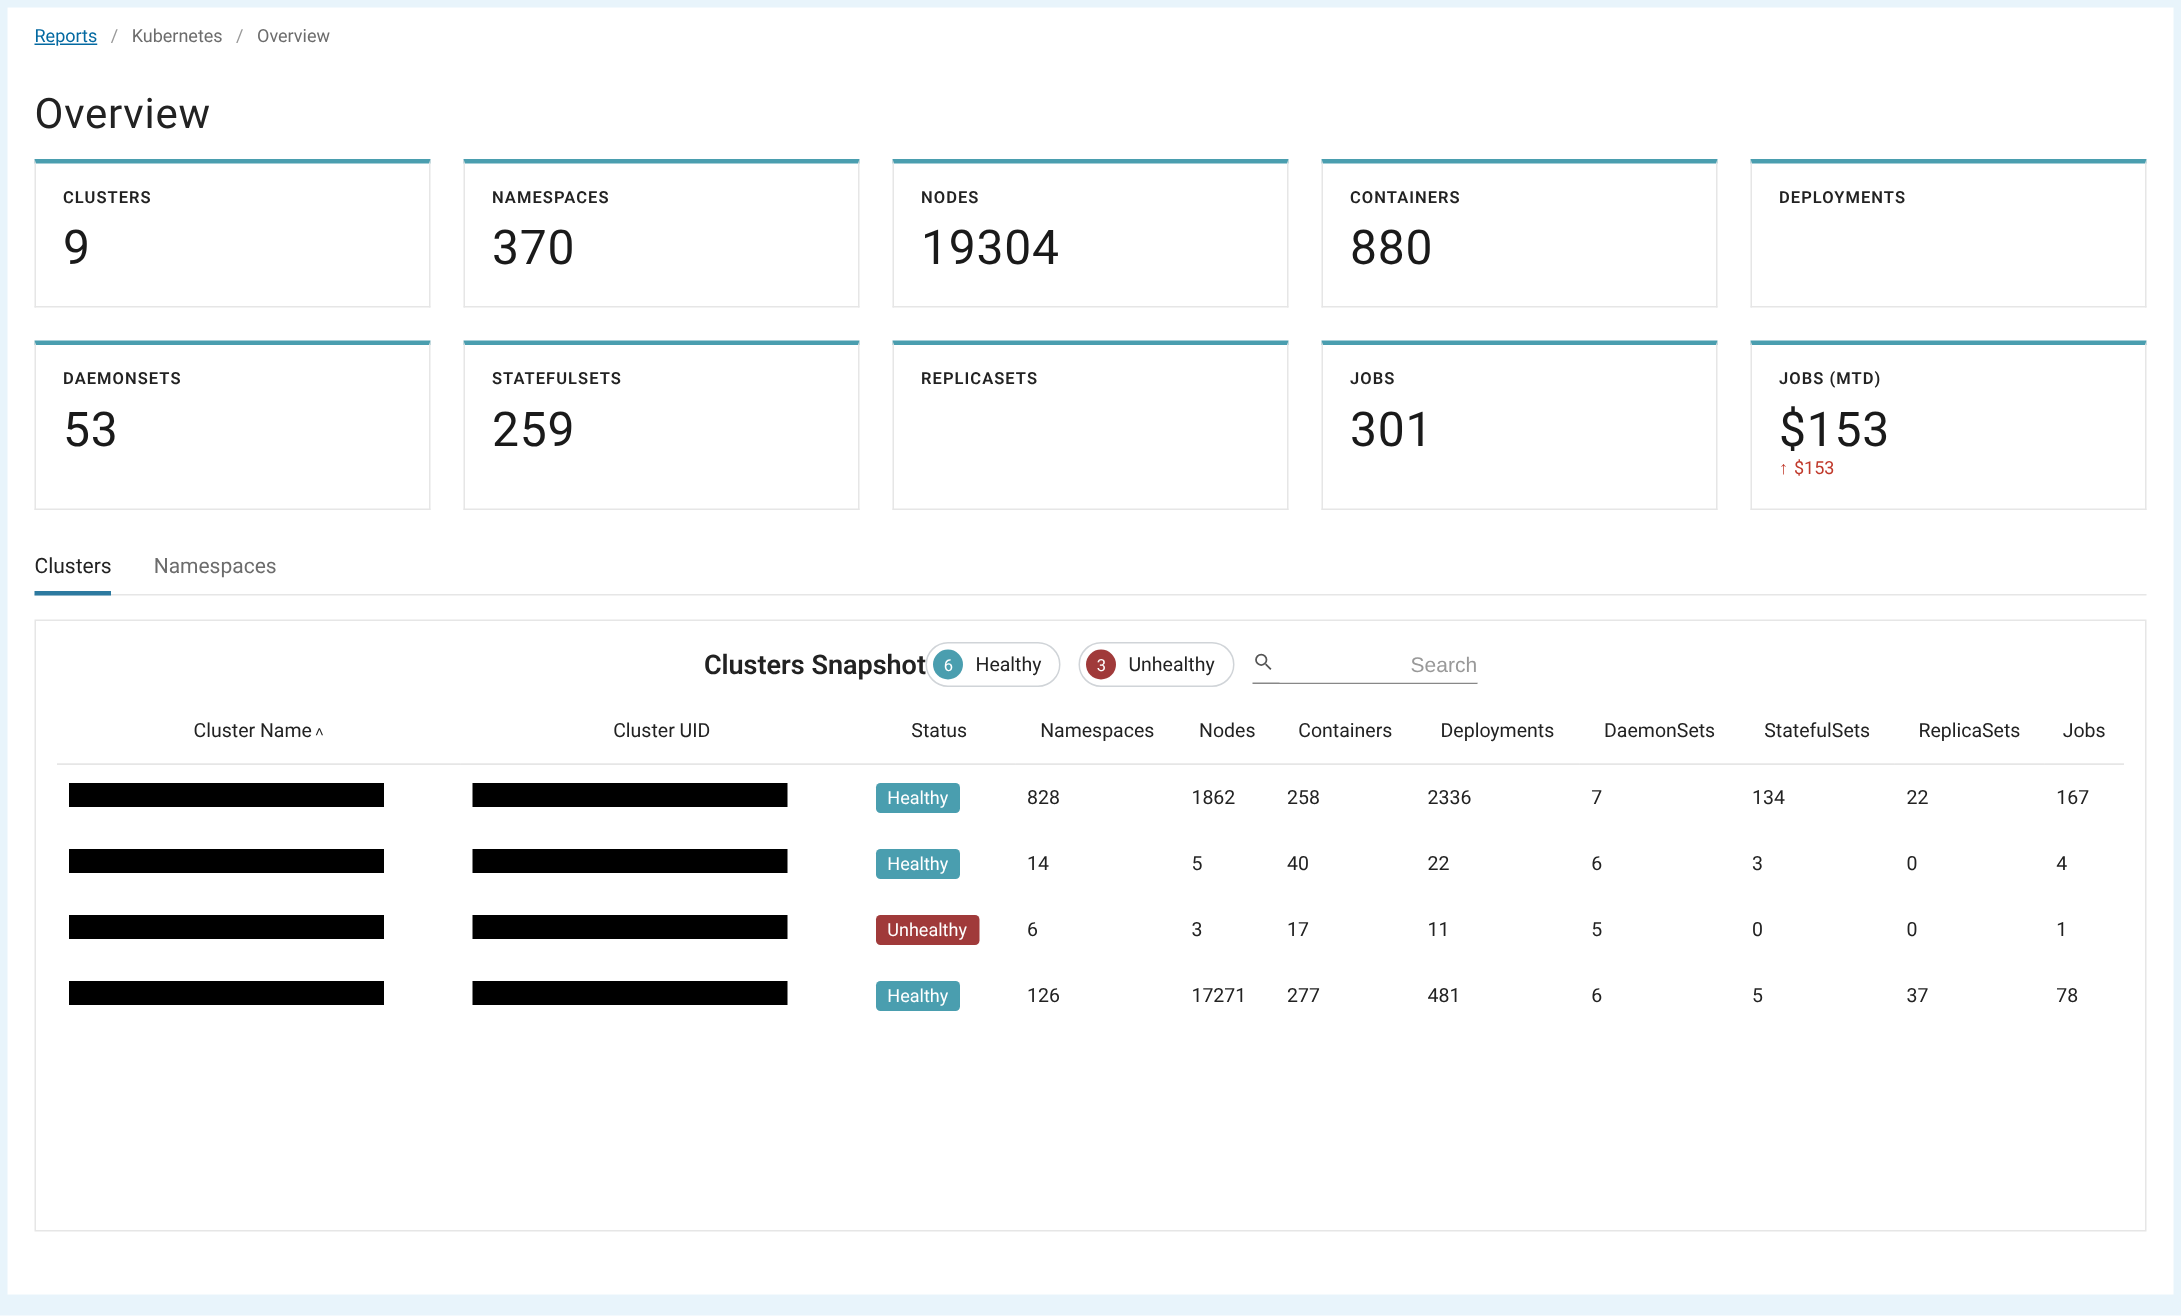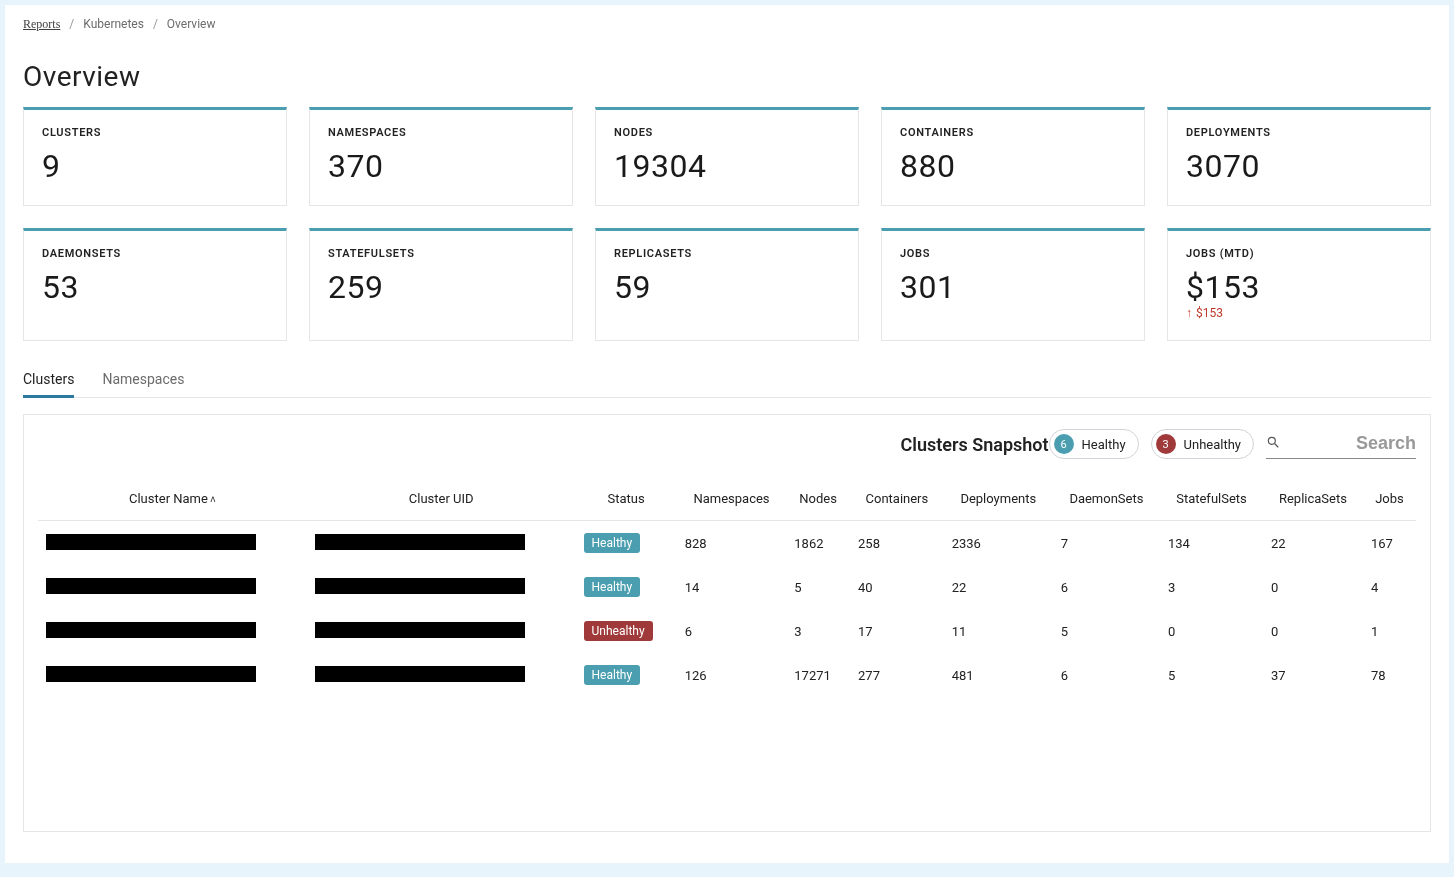"Reports" .breadcrumb a { color: #404040 -> #0369a1; font-family: Liberation Serif, serif -> none }
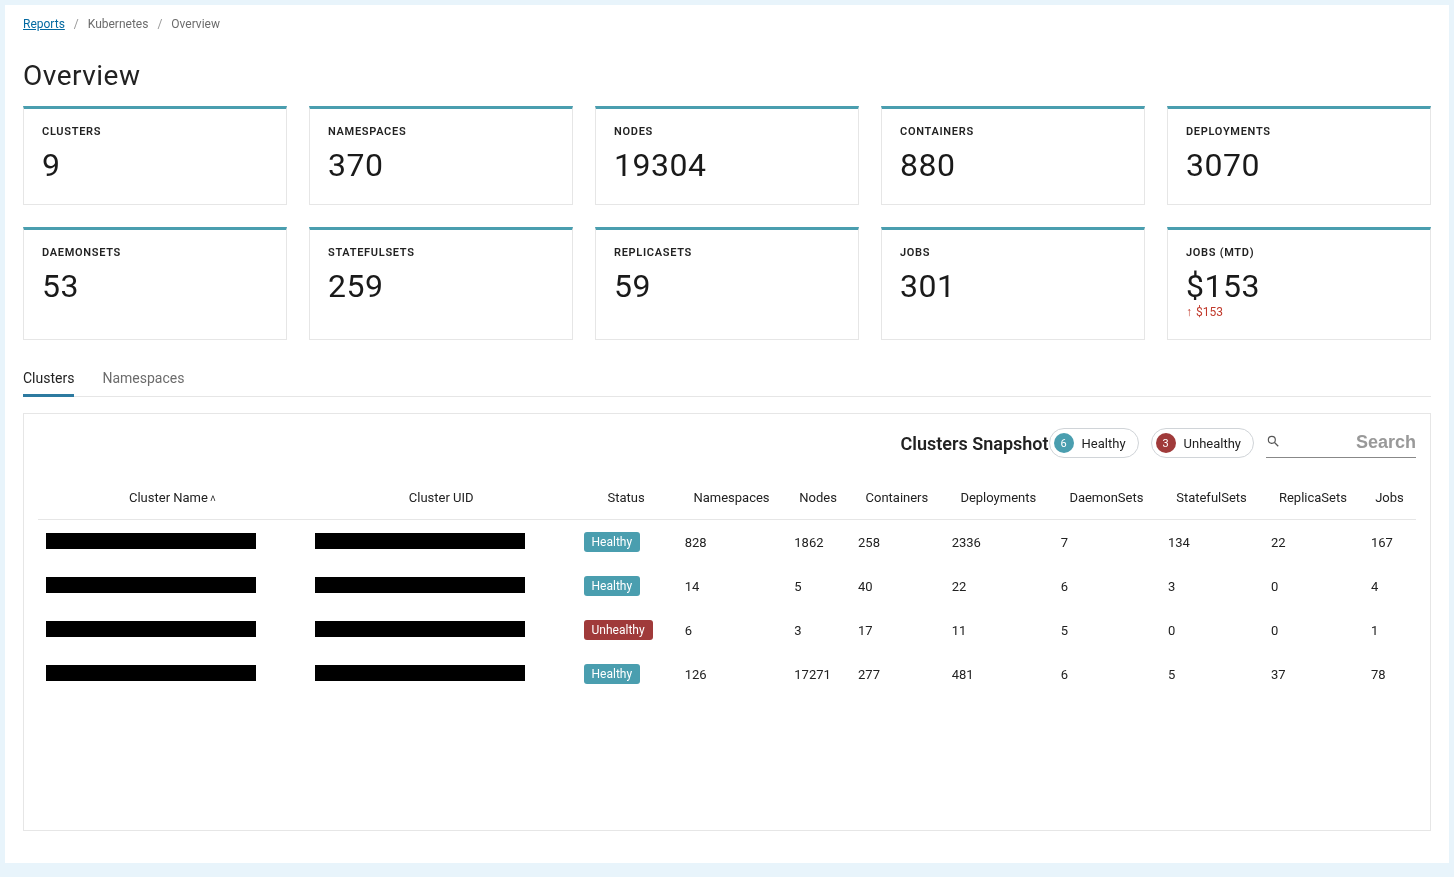"3070" div.card-value { html: <div>3070</div> -> none }
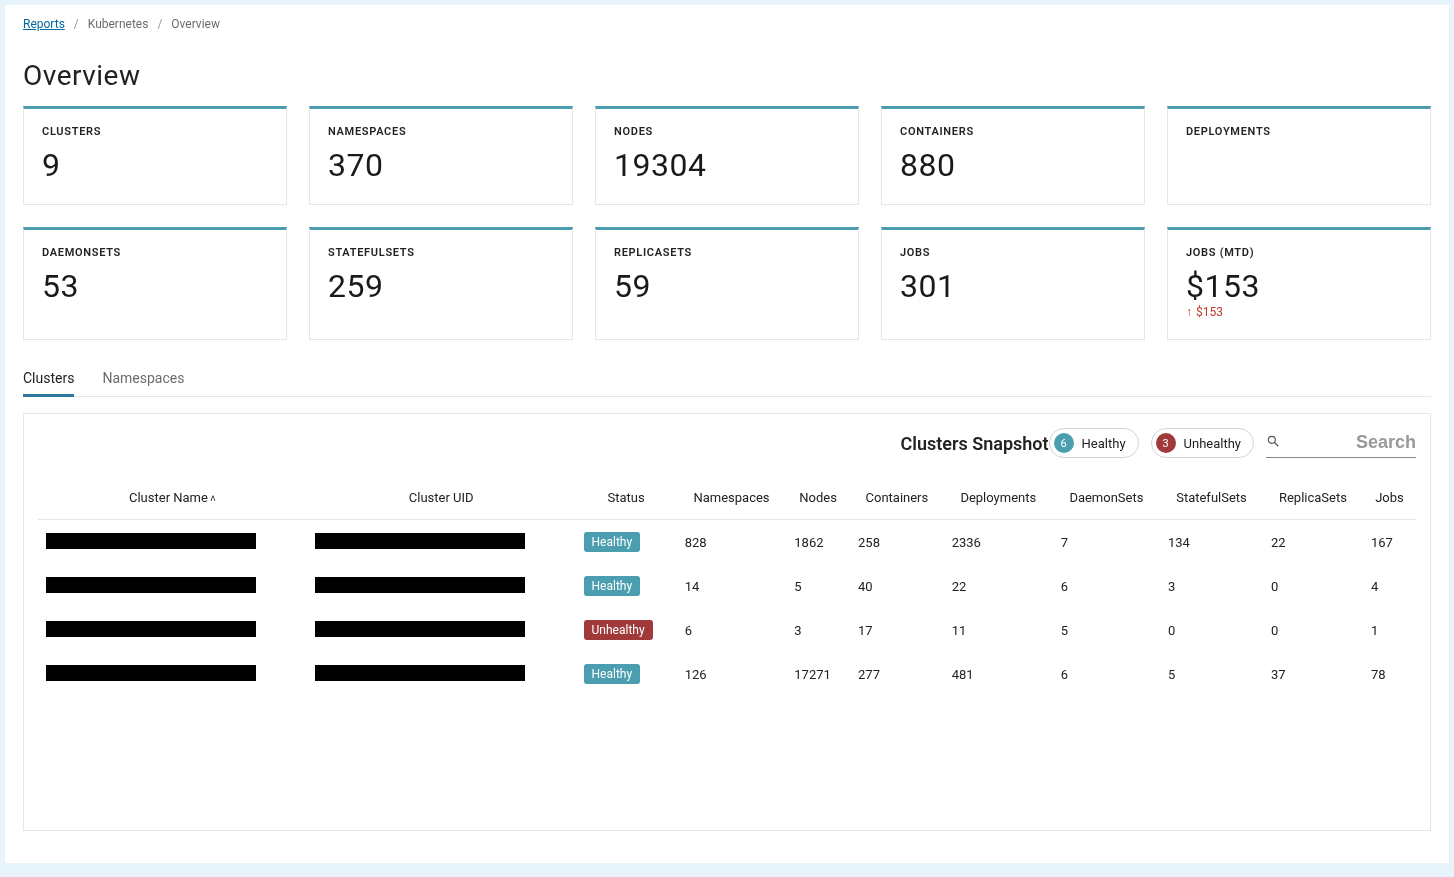"59" div.card-value { html: <div>59</div> -> none }
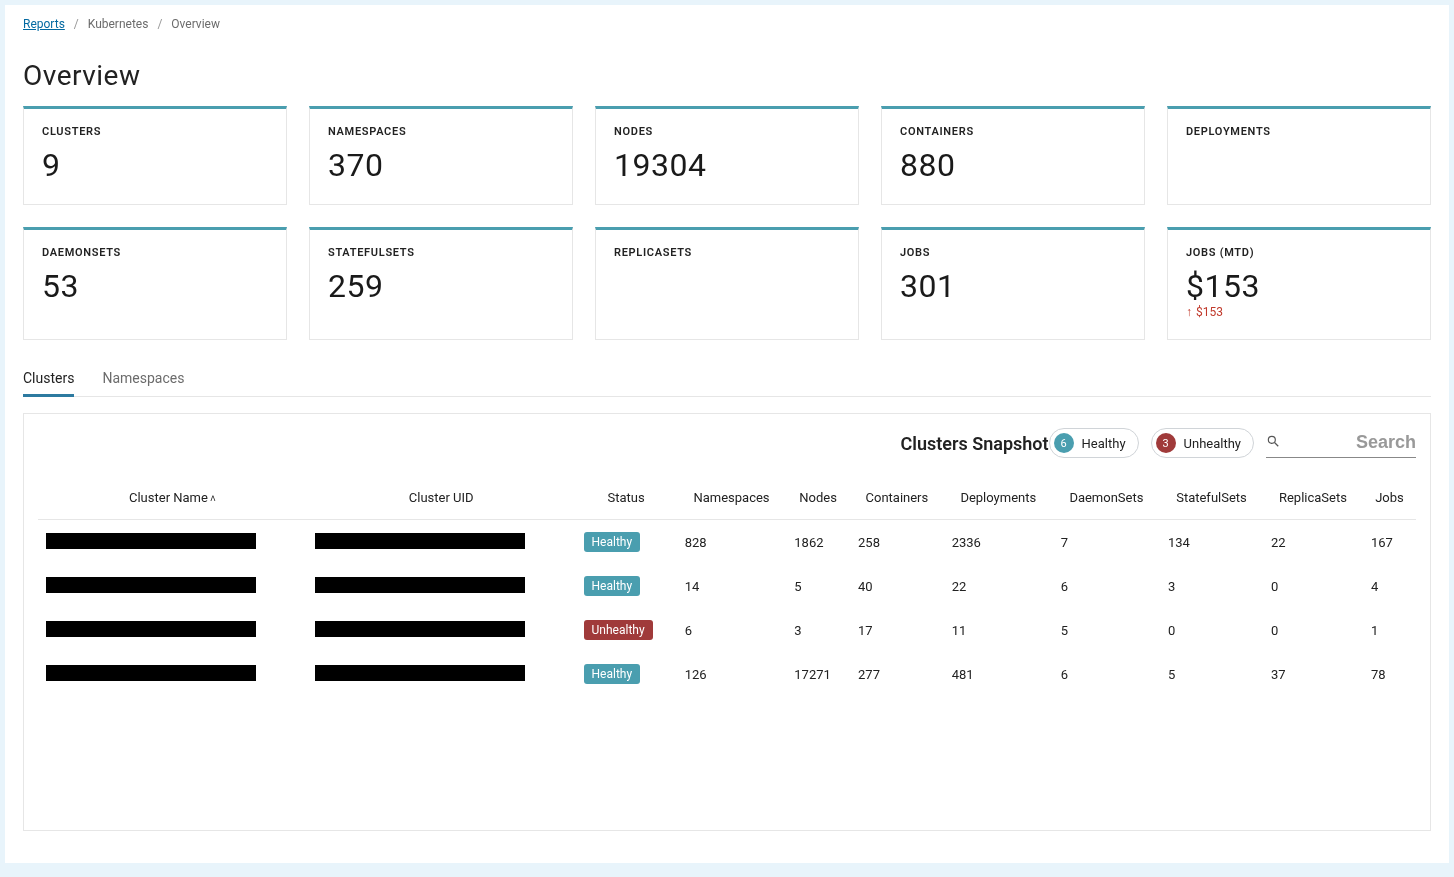"Clusters Snapshot" .panel-head { justify-content: flex-end -> center; margin-bottom: 20px -> 10px }
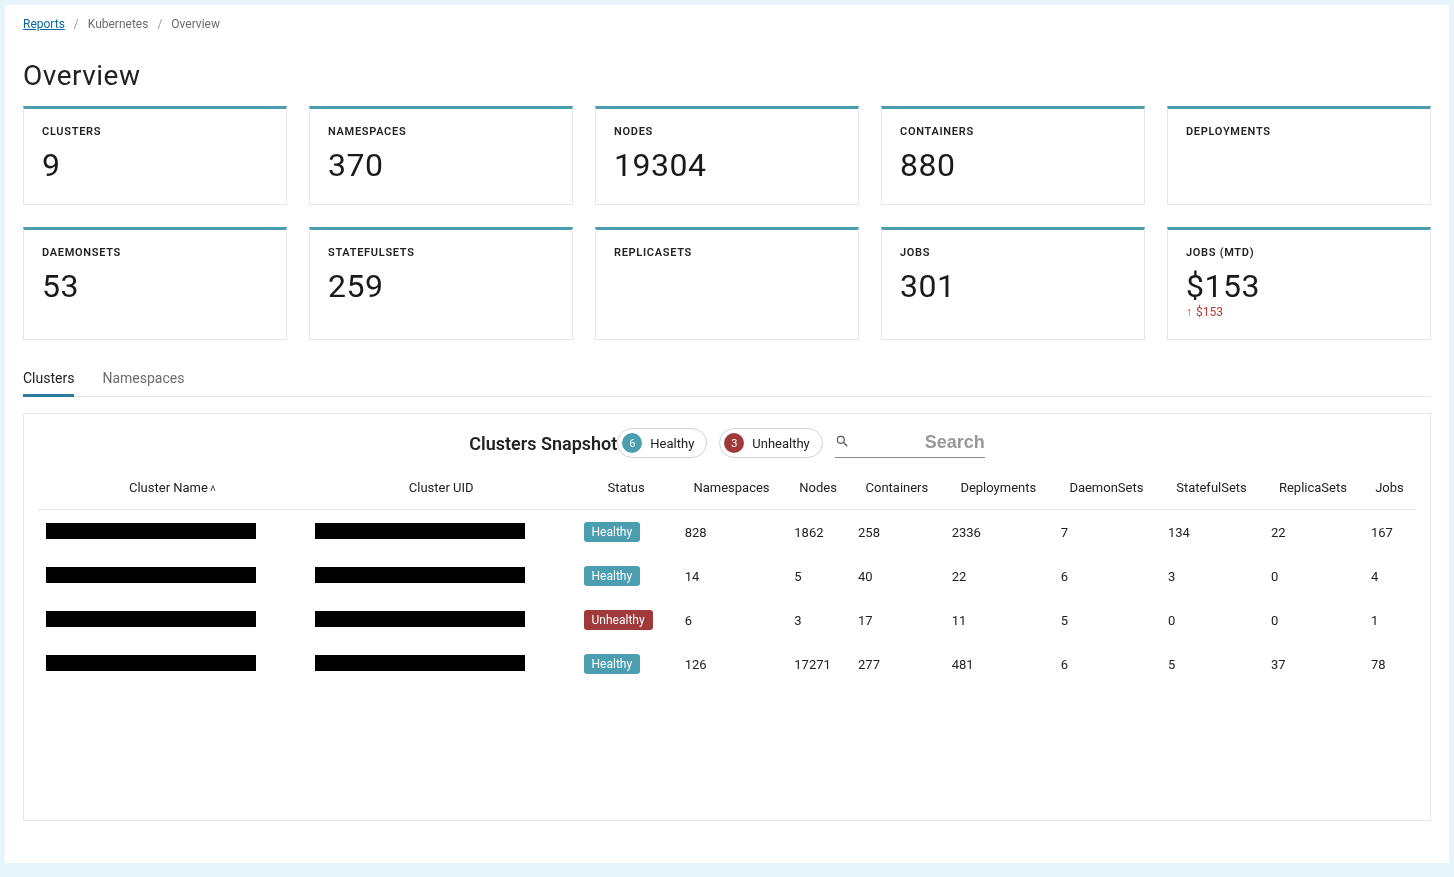"Search" .search-wrap input { font-size: 18px -> 14px; font-weight: bold -> none }
